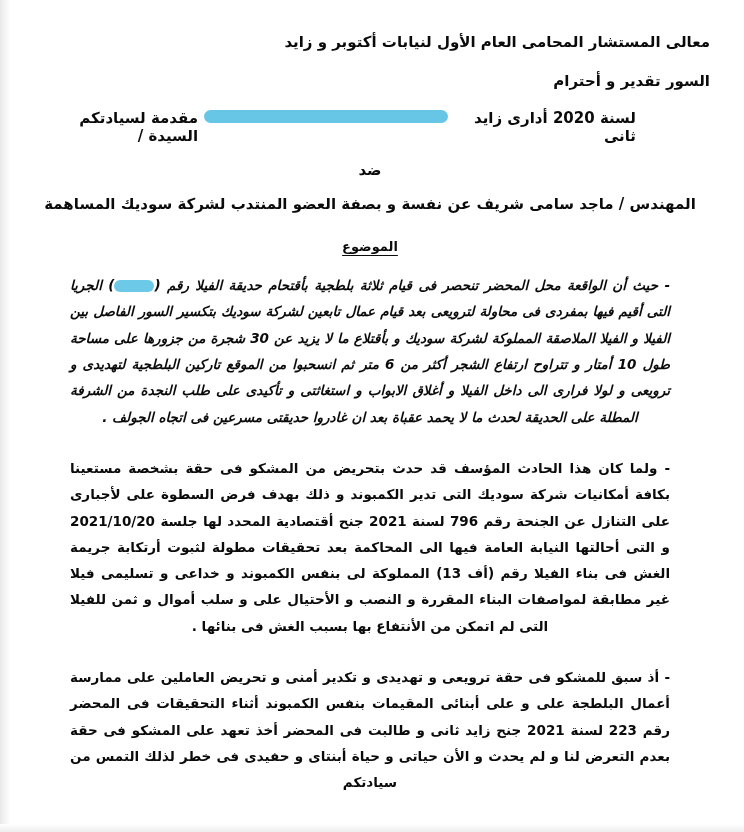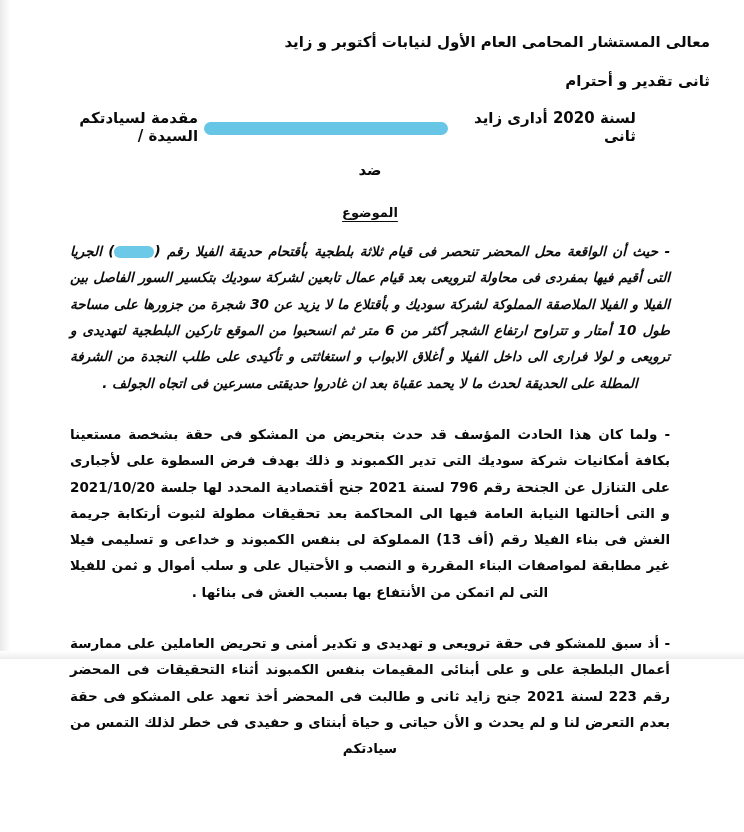"معالى المستشار المحامى العام الأول" .page { height: 659px -> 832px }
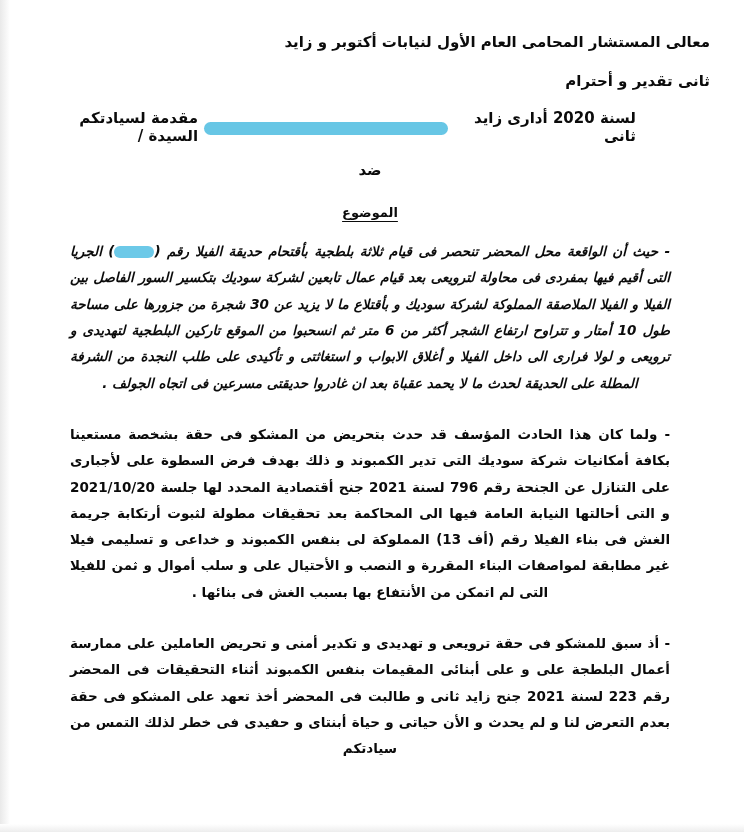"ثانى تقدير و أحترام" div.line-right { text: ثانى -> السور }
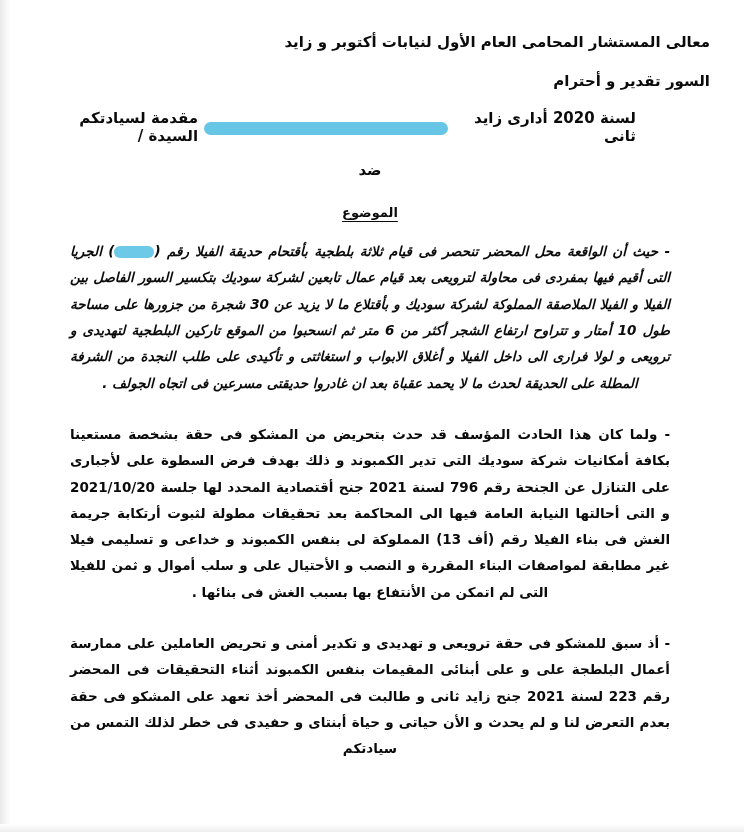"مقدمة لسيادتكم السيدة /" .addressee-row { align-items: center -> none }
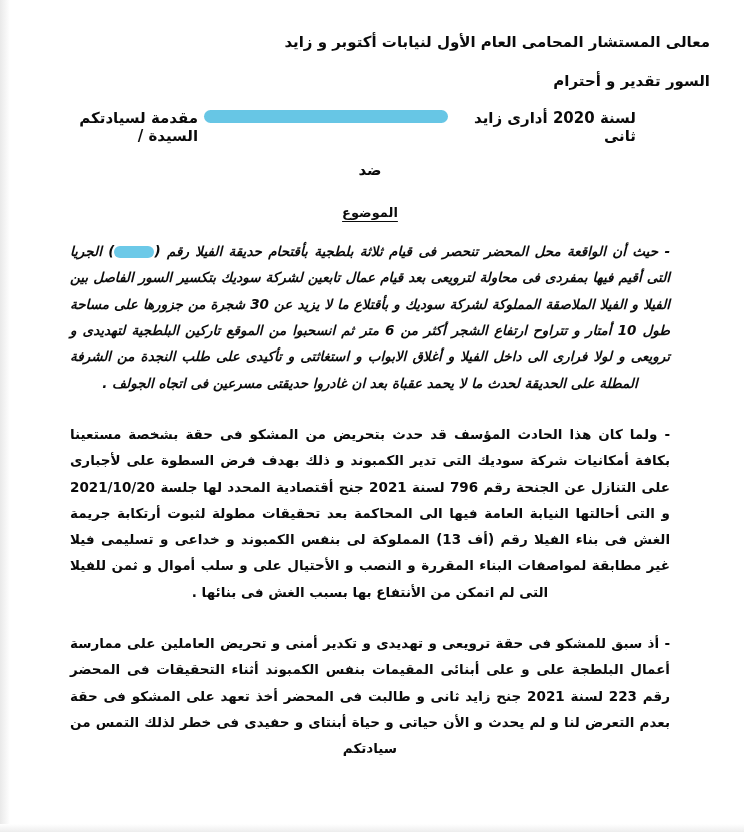"المهندس / ماجد سامى شريف" div.respondent { html: none -> <div>المهندس / ماجد سامى شريف عن نفسة و بصفة العضو المنتدب لشركة سوديك المساهمة</div> }
